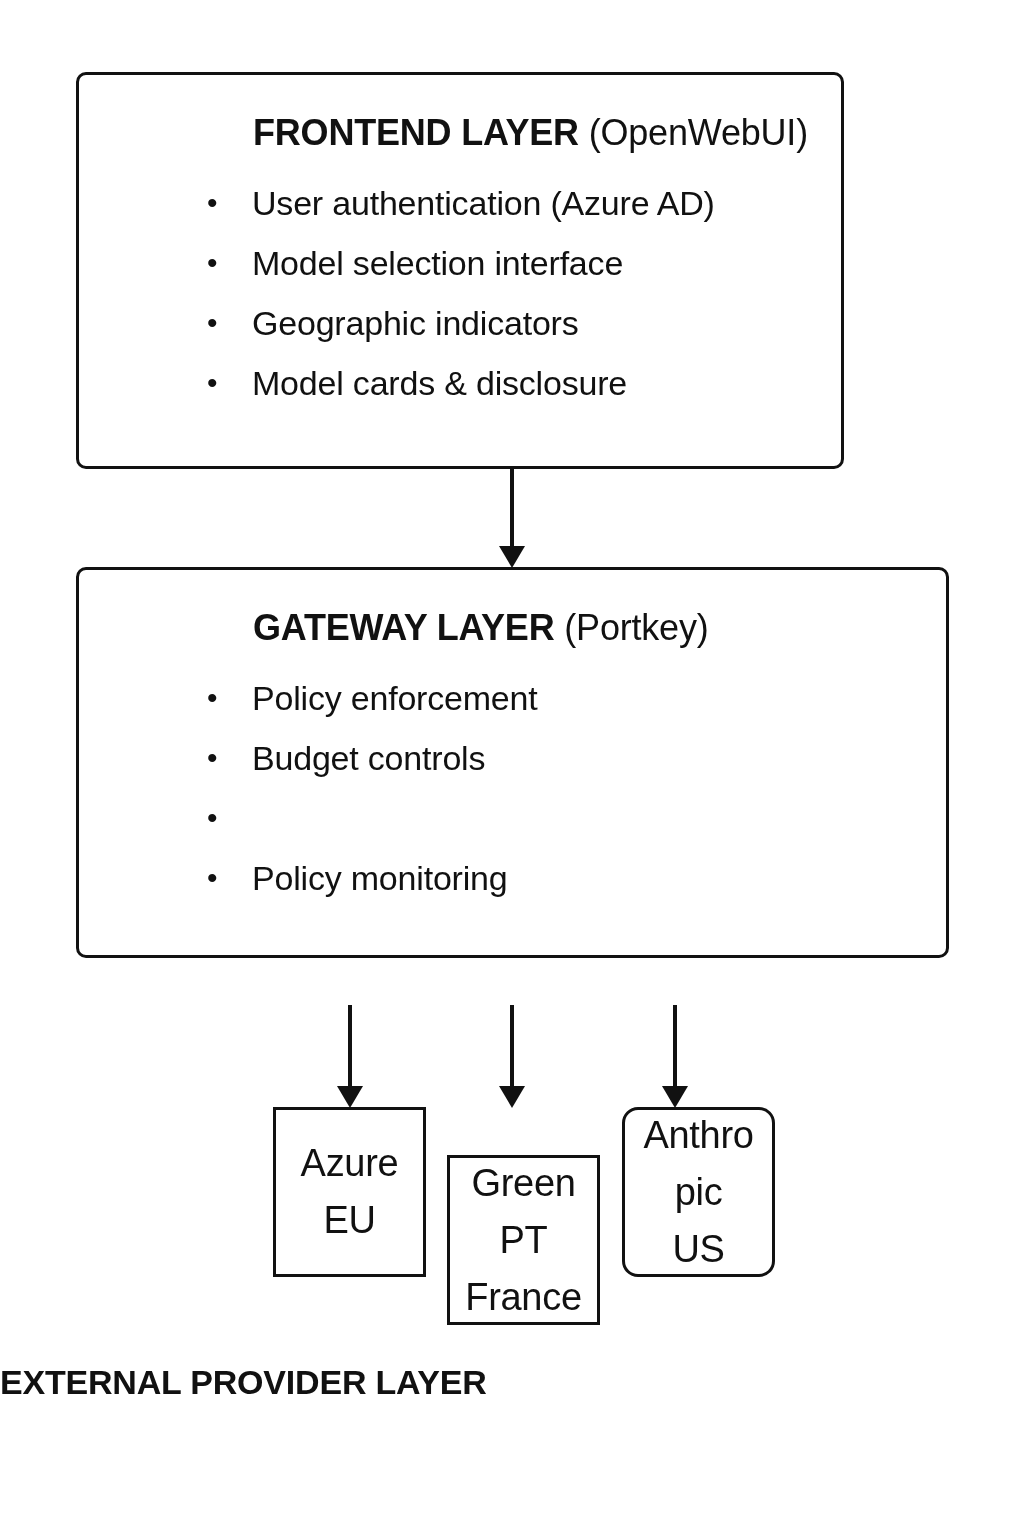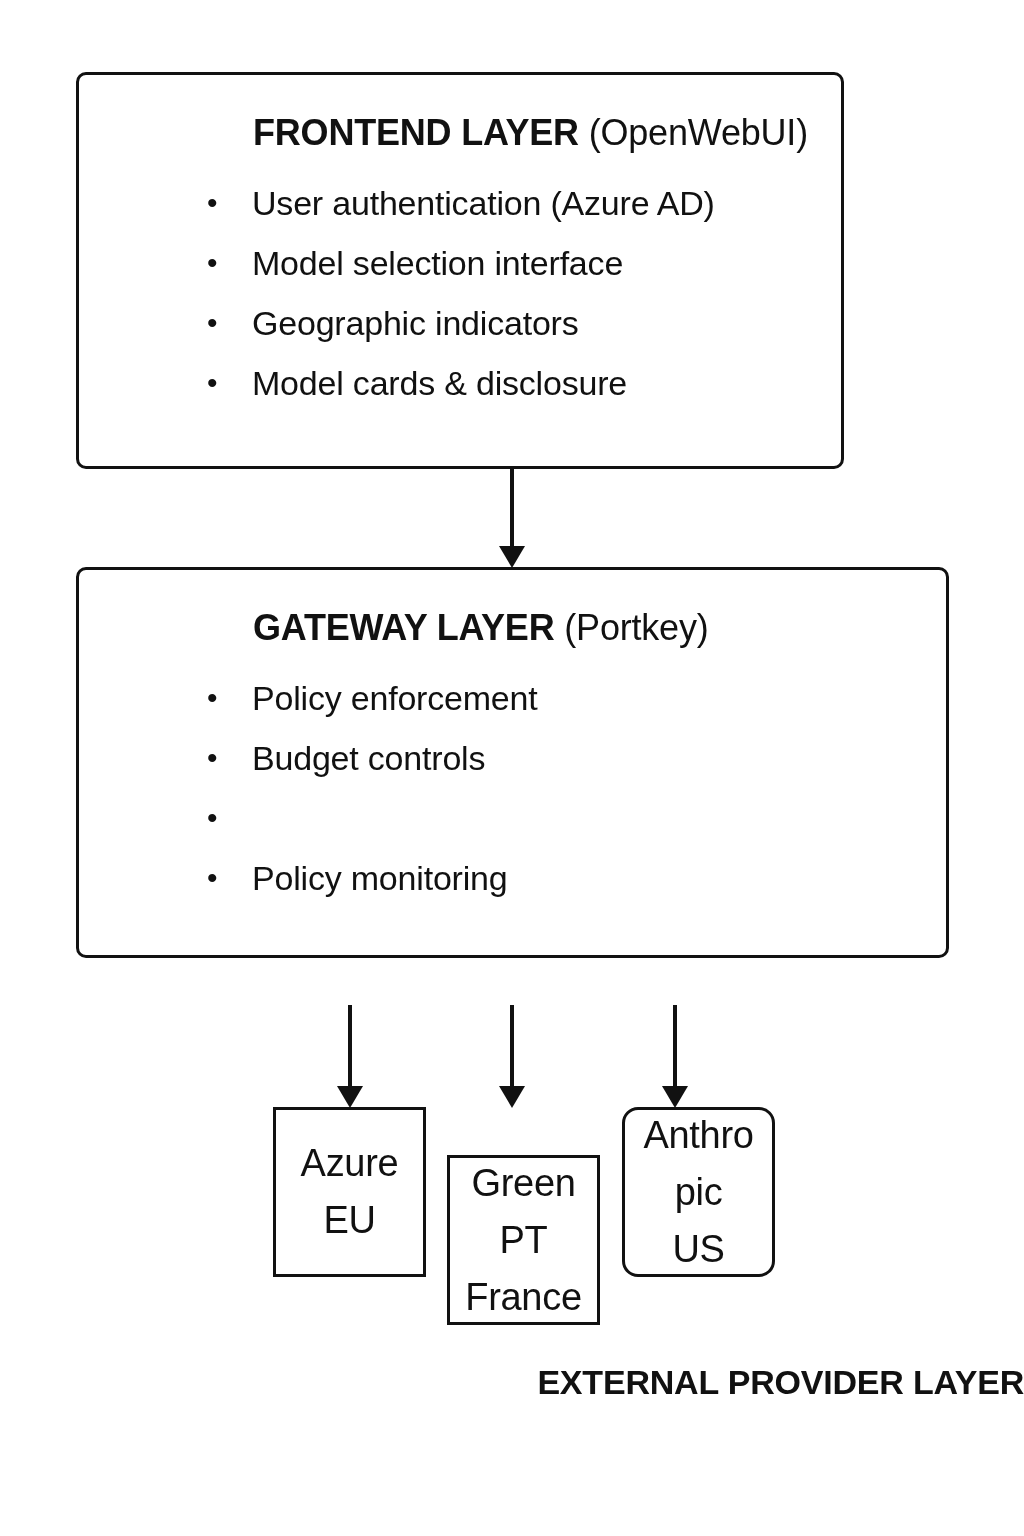"EXTERNAL PROVIDER LAYER" #external-provider-caption { text-align: right -> left }
